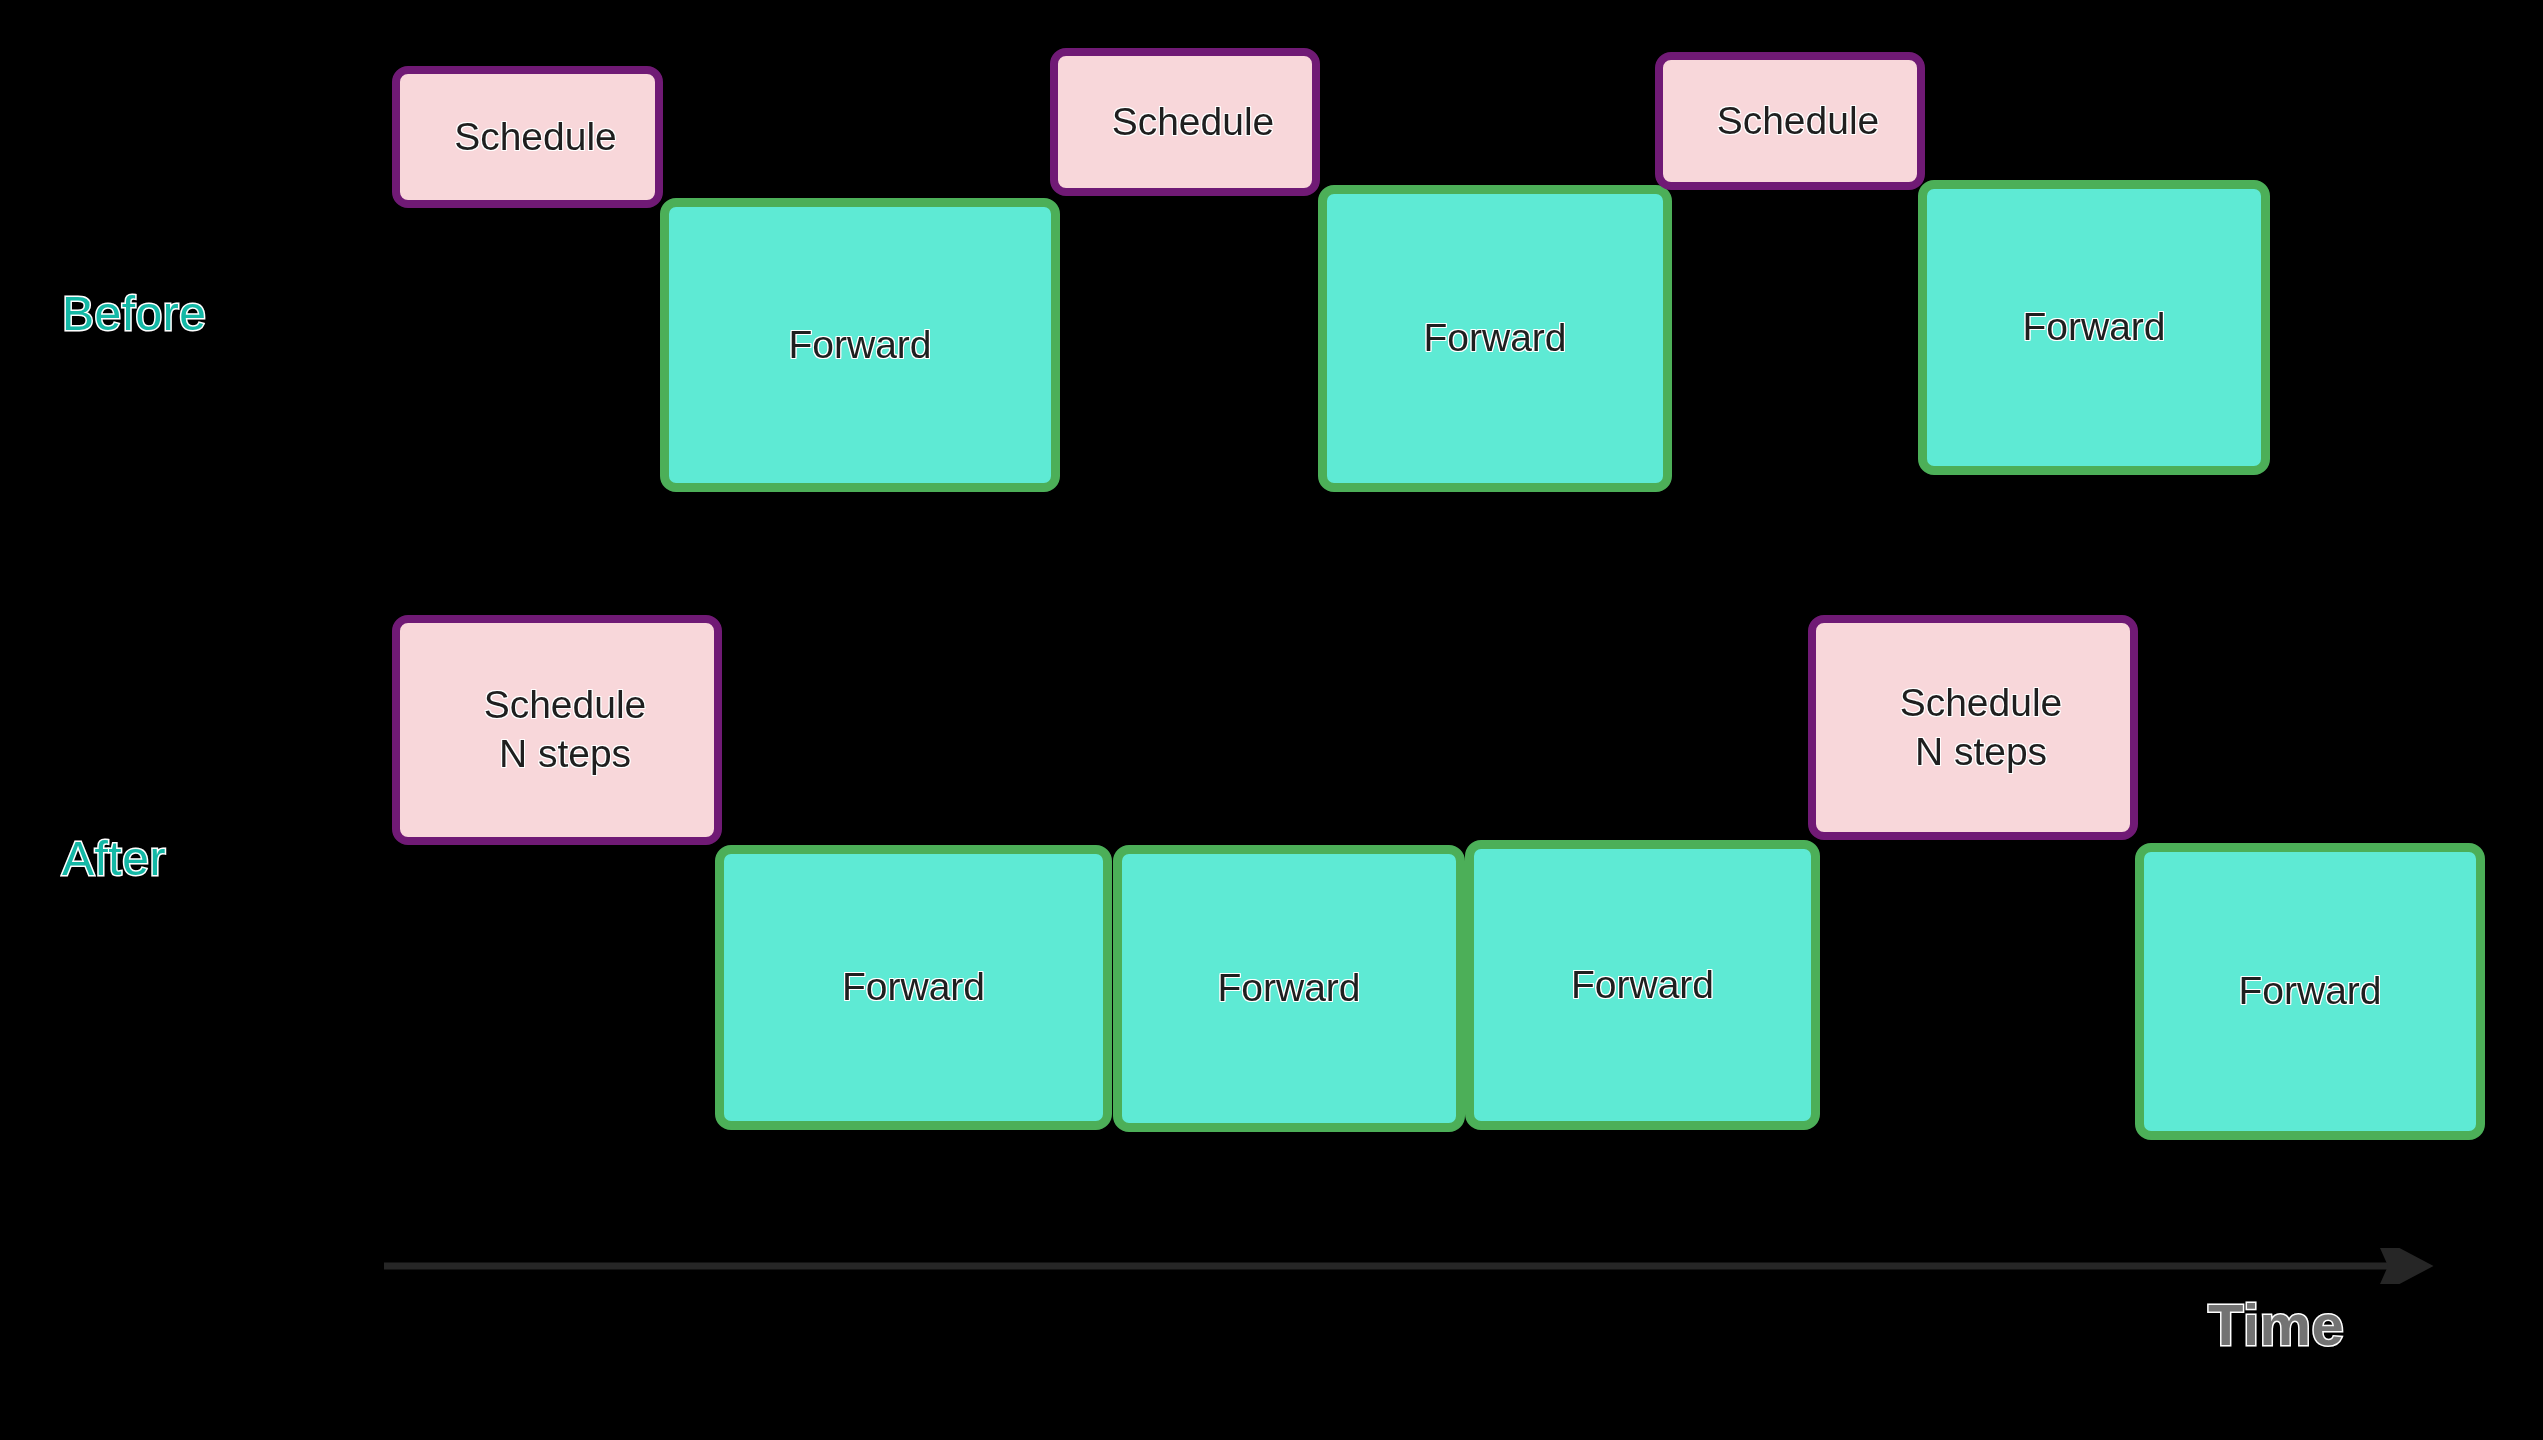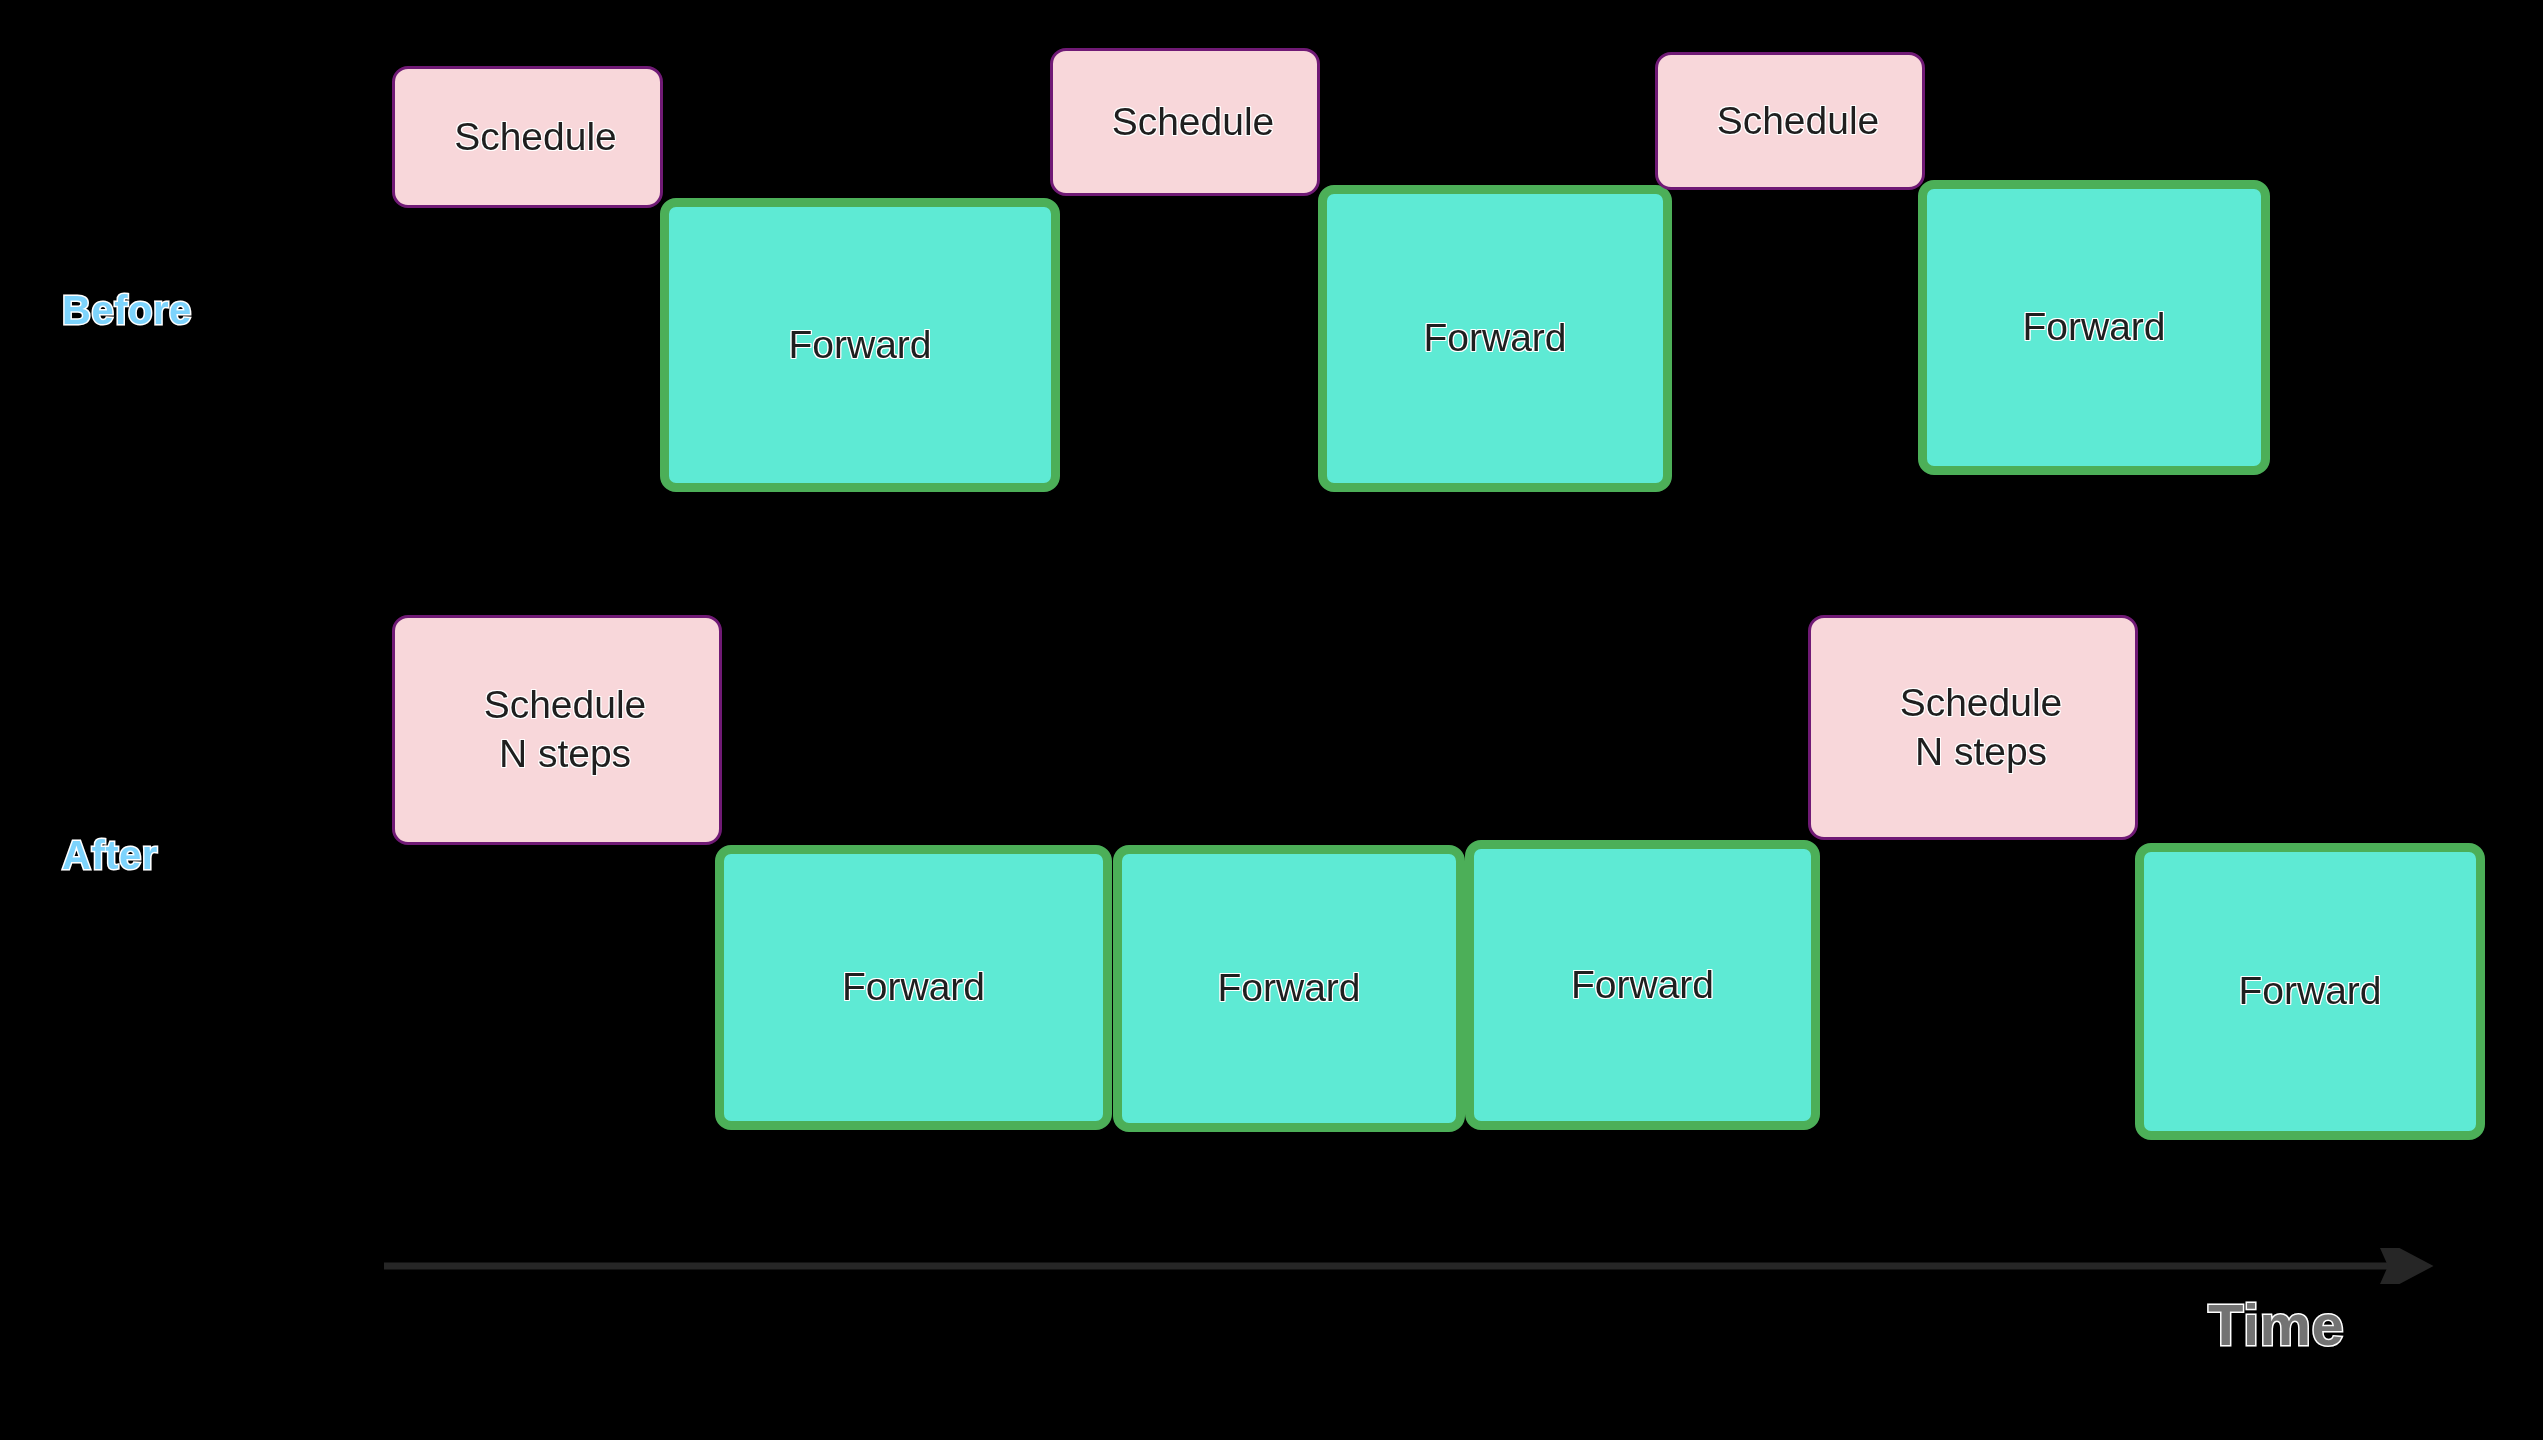"Schedule" .box.schedule { border: 3px solid #701a75 -> 8px solid #701a75 }
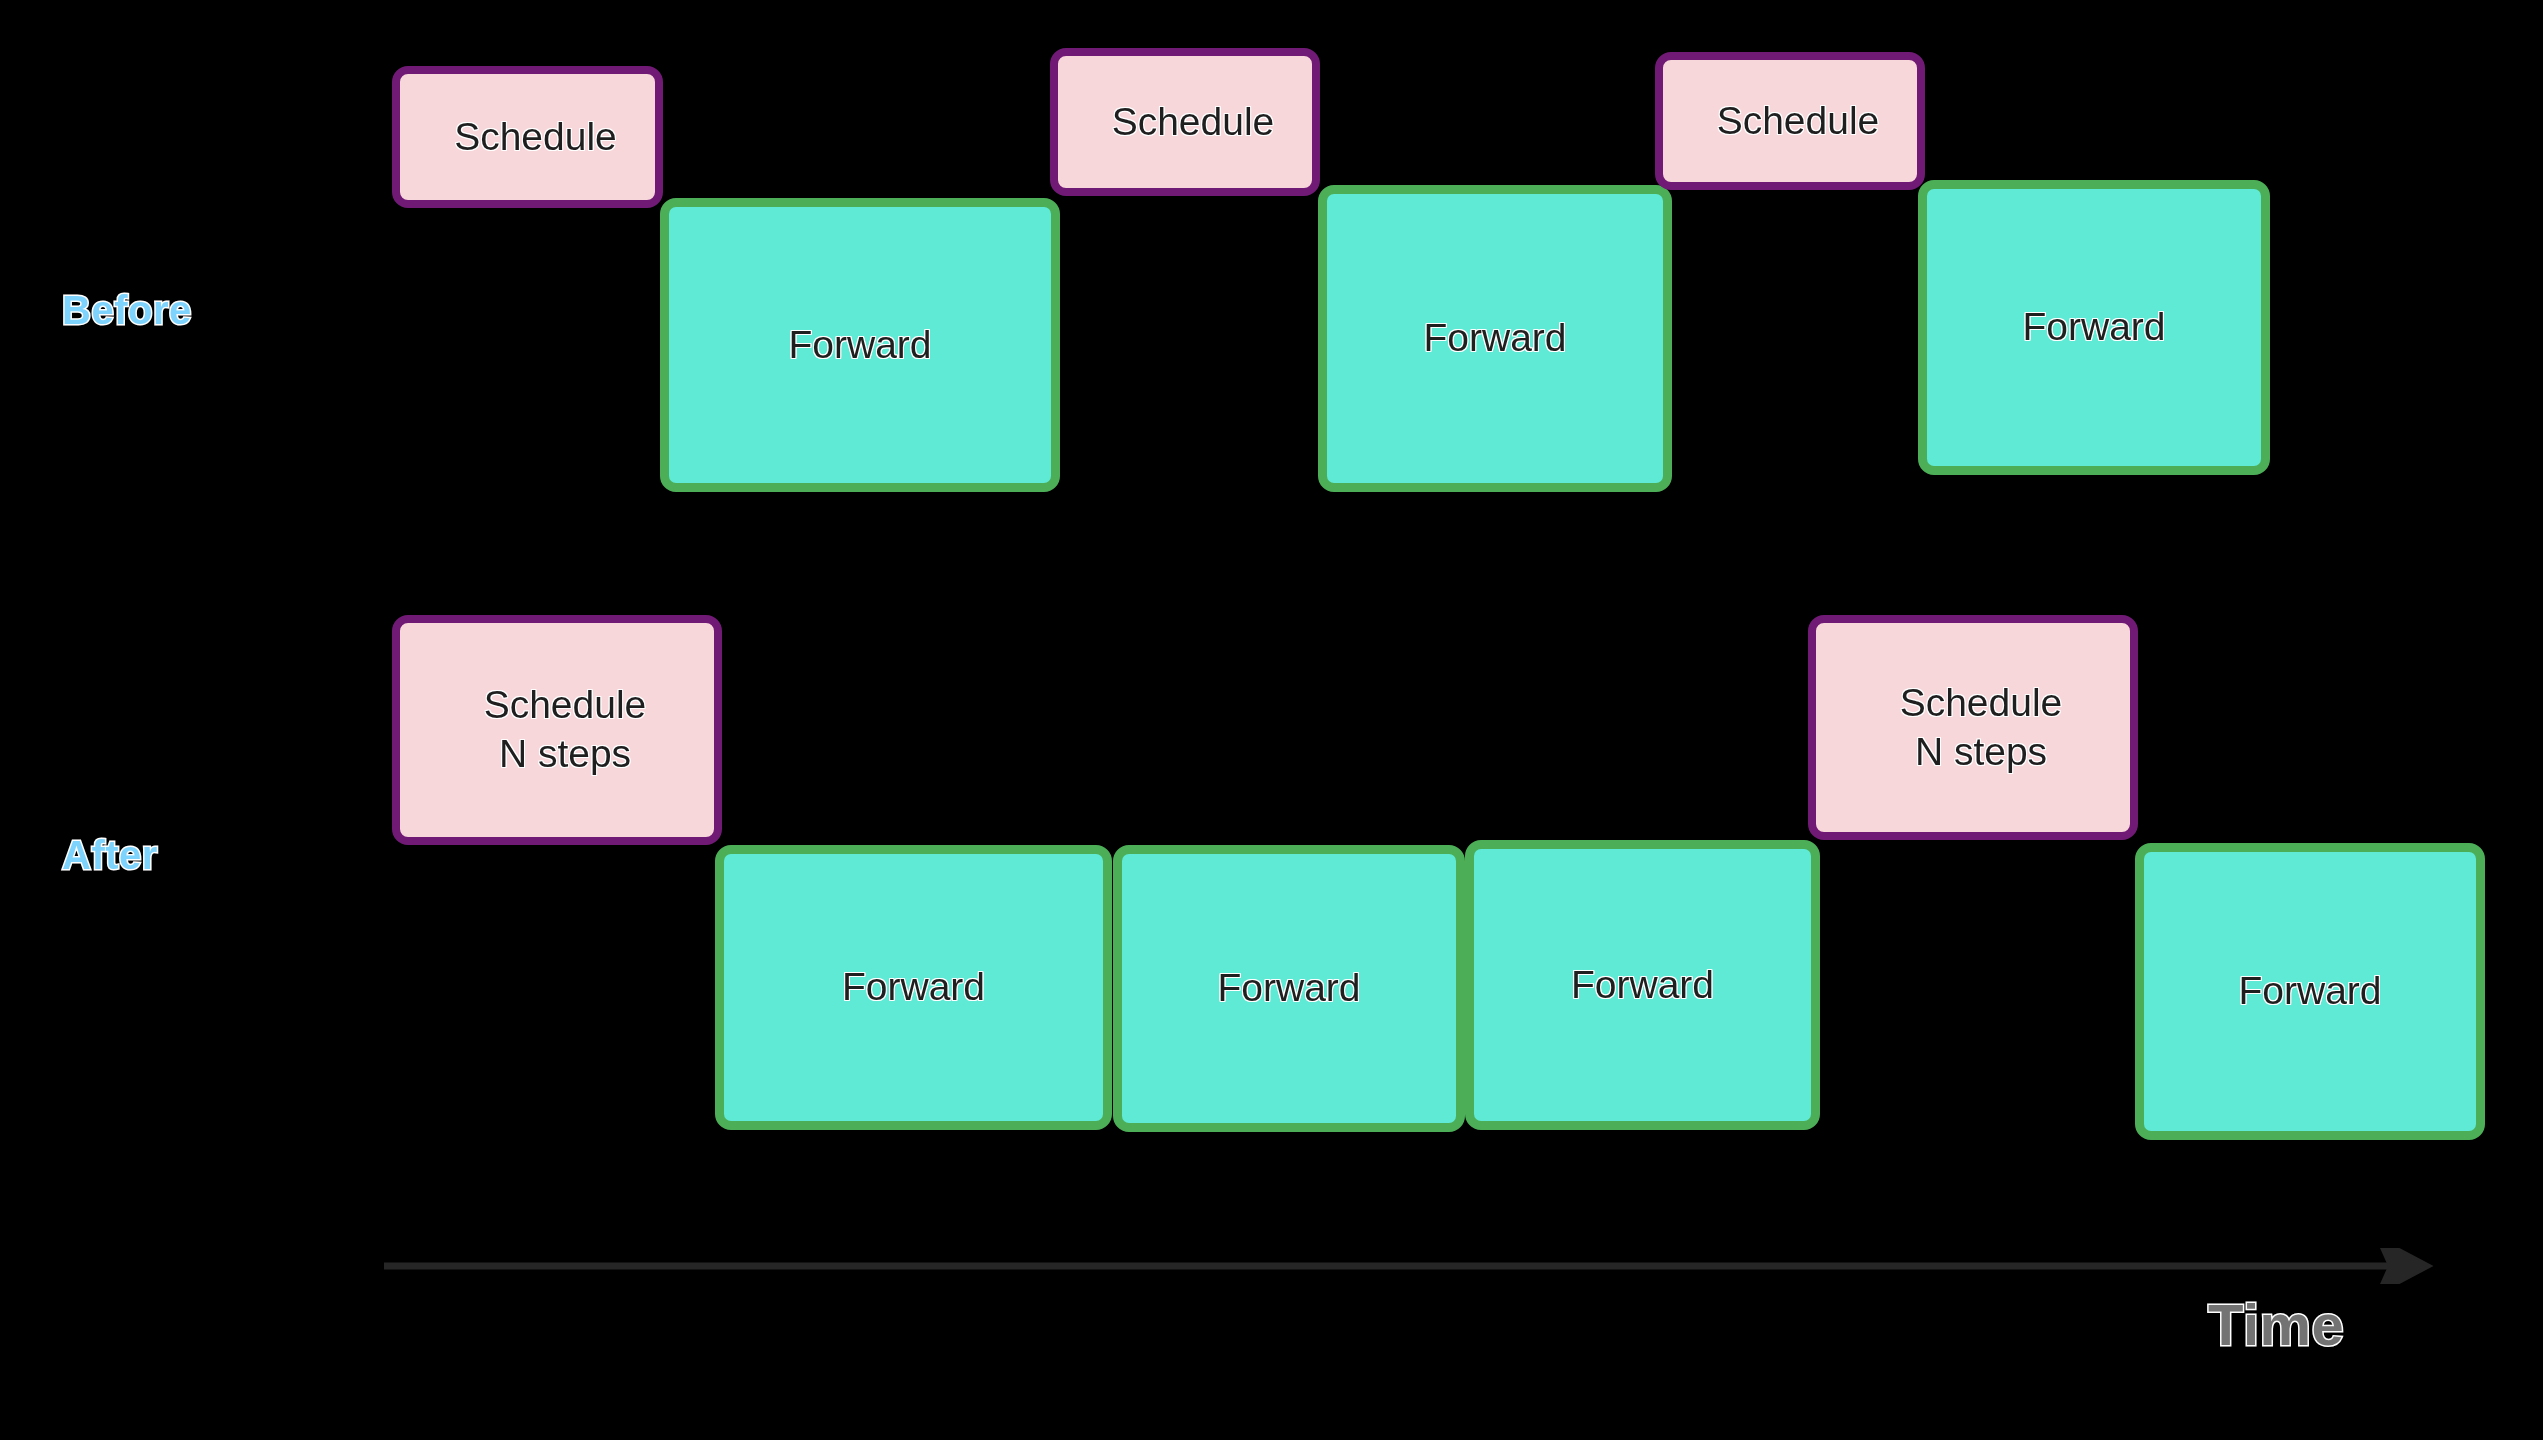"Before" .row-label { color: #7dd3fc -> #14b8a6; font-size: 40px -> 48px; font-weight: 700 -> 400 }
